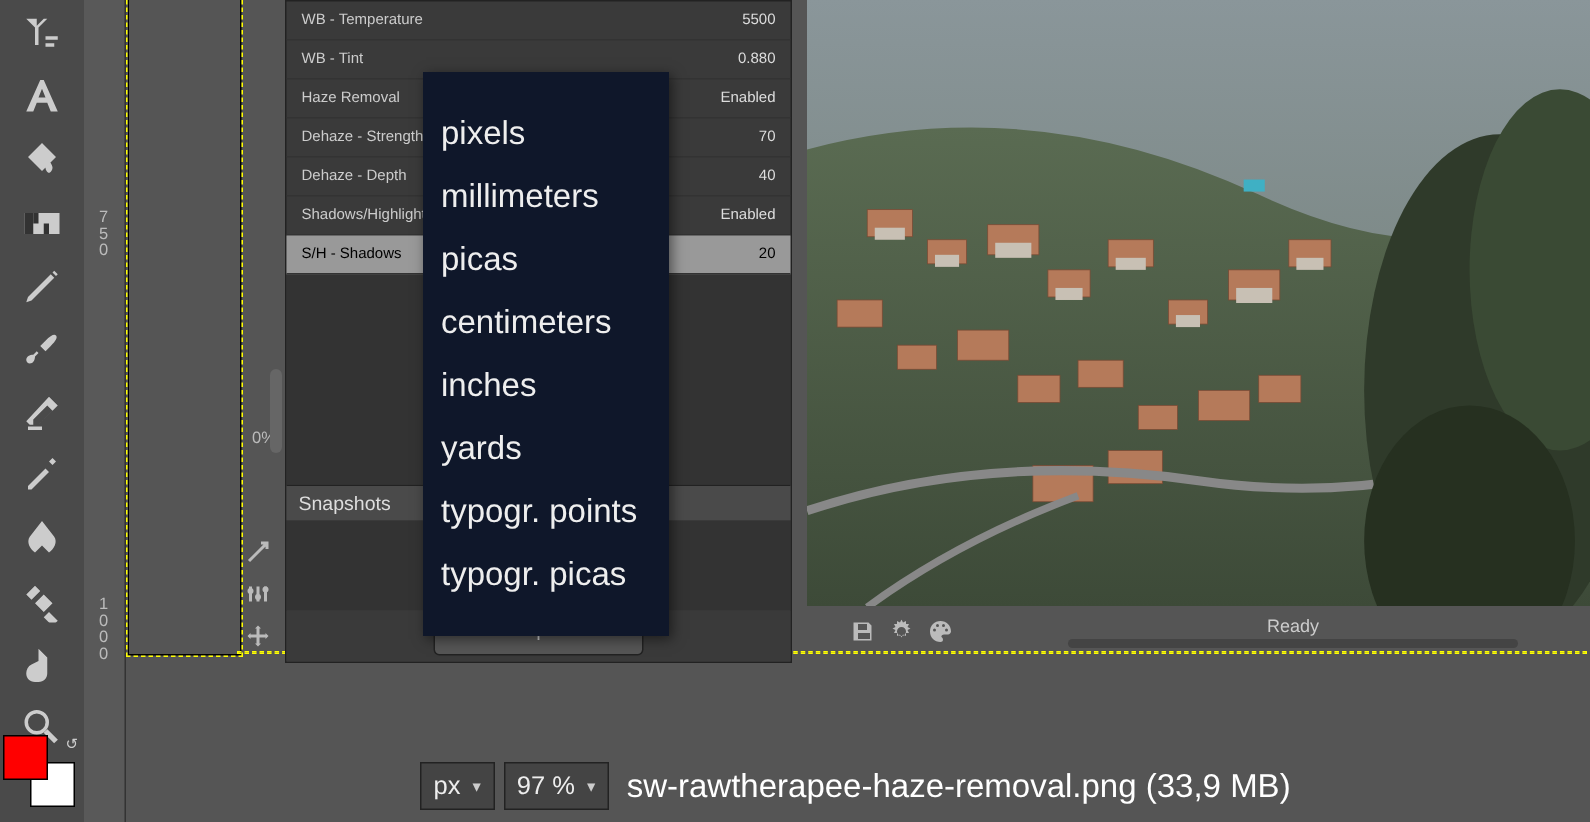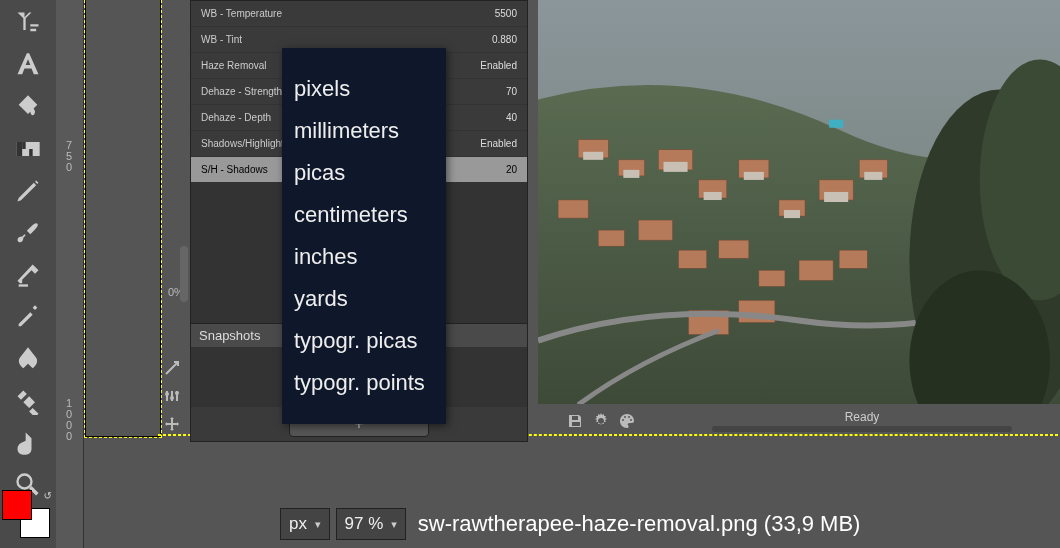"typogr. picas" div.unit-item { order: before "typogr. points" -> after "typogr. points" }
